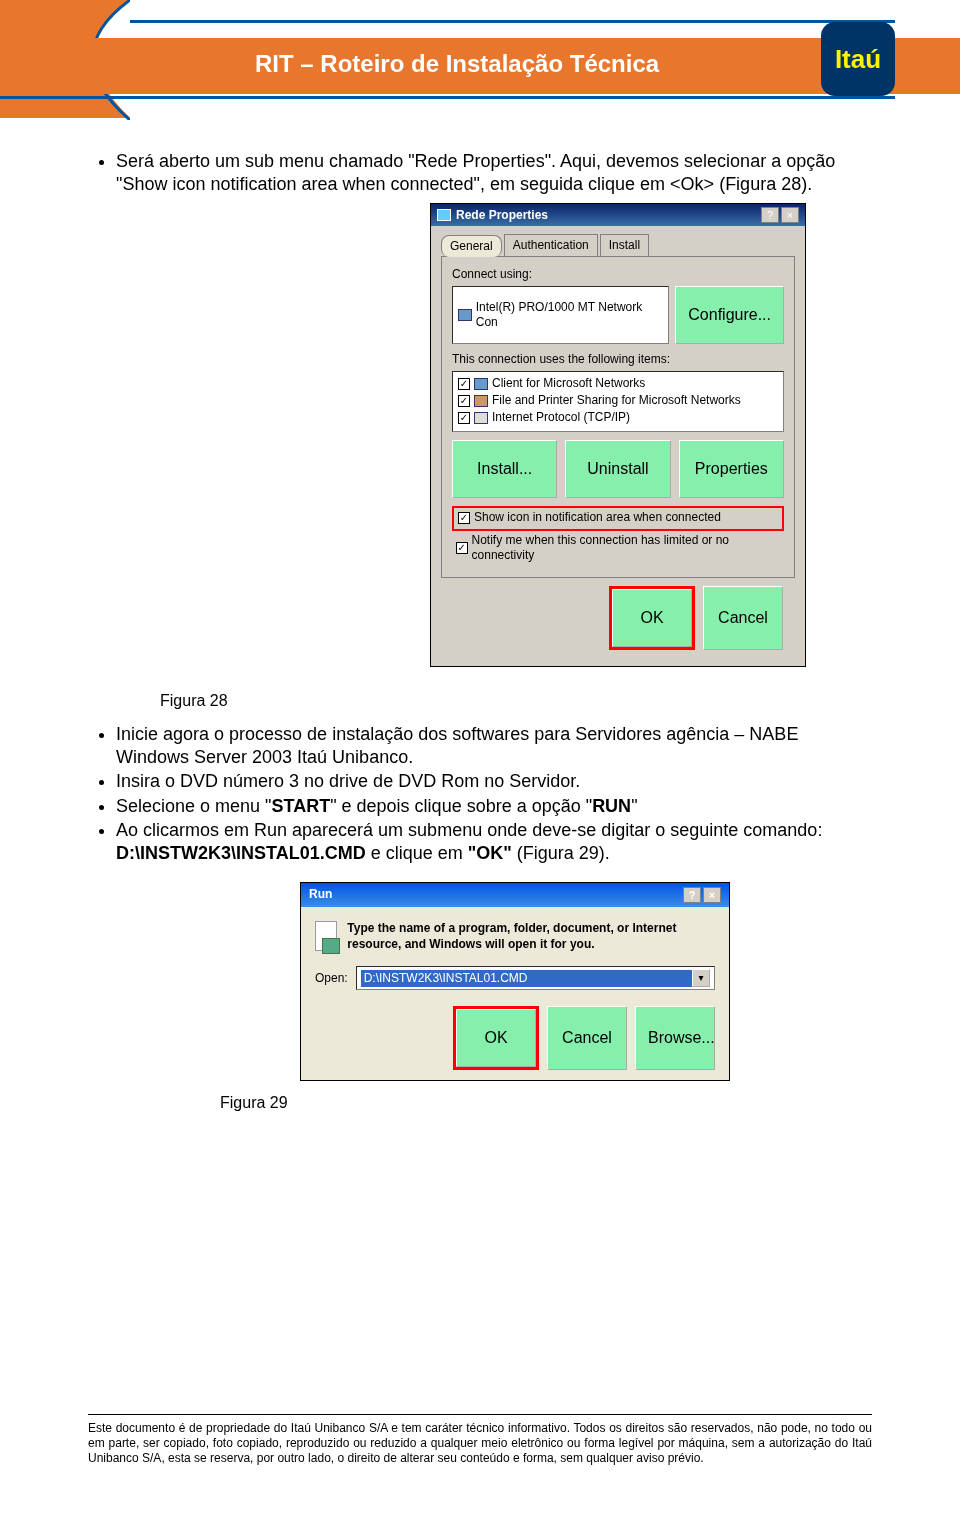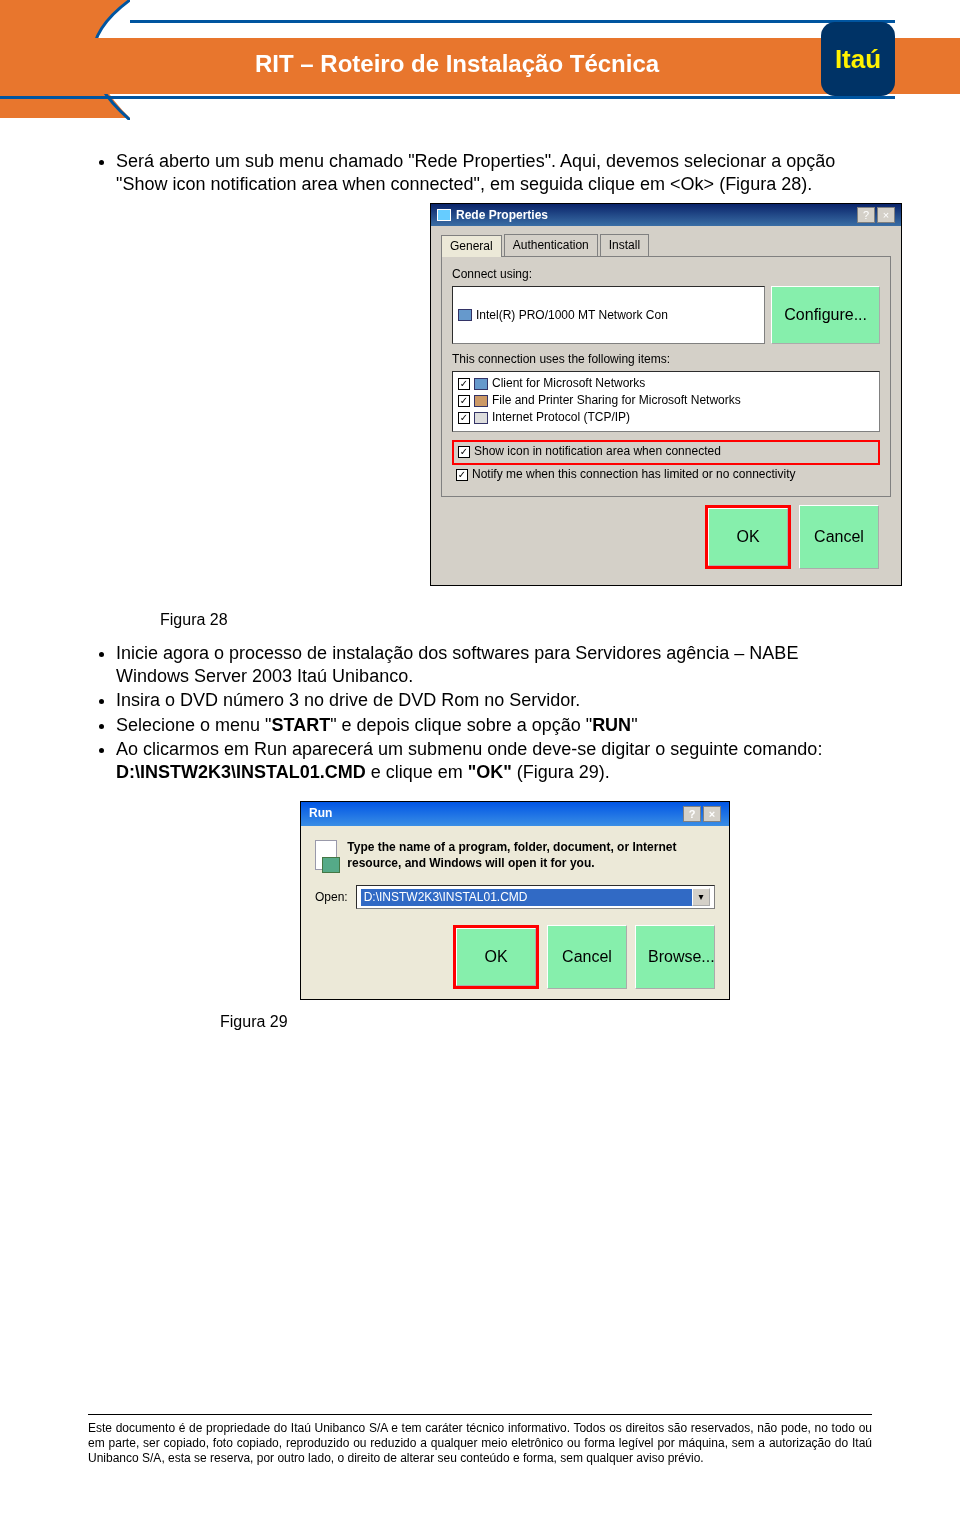"Rede Properties" .dlg { width: 472px -> 376px }
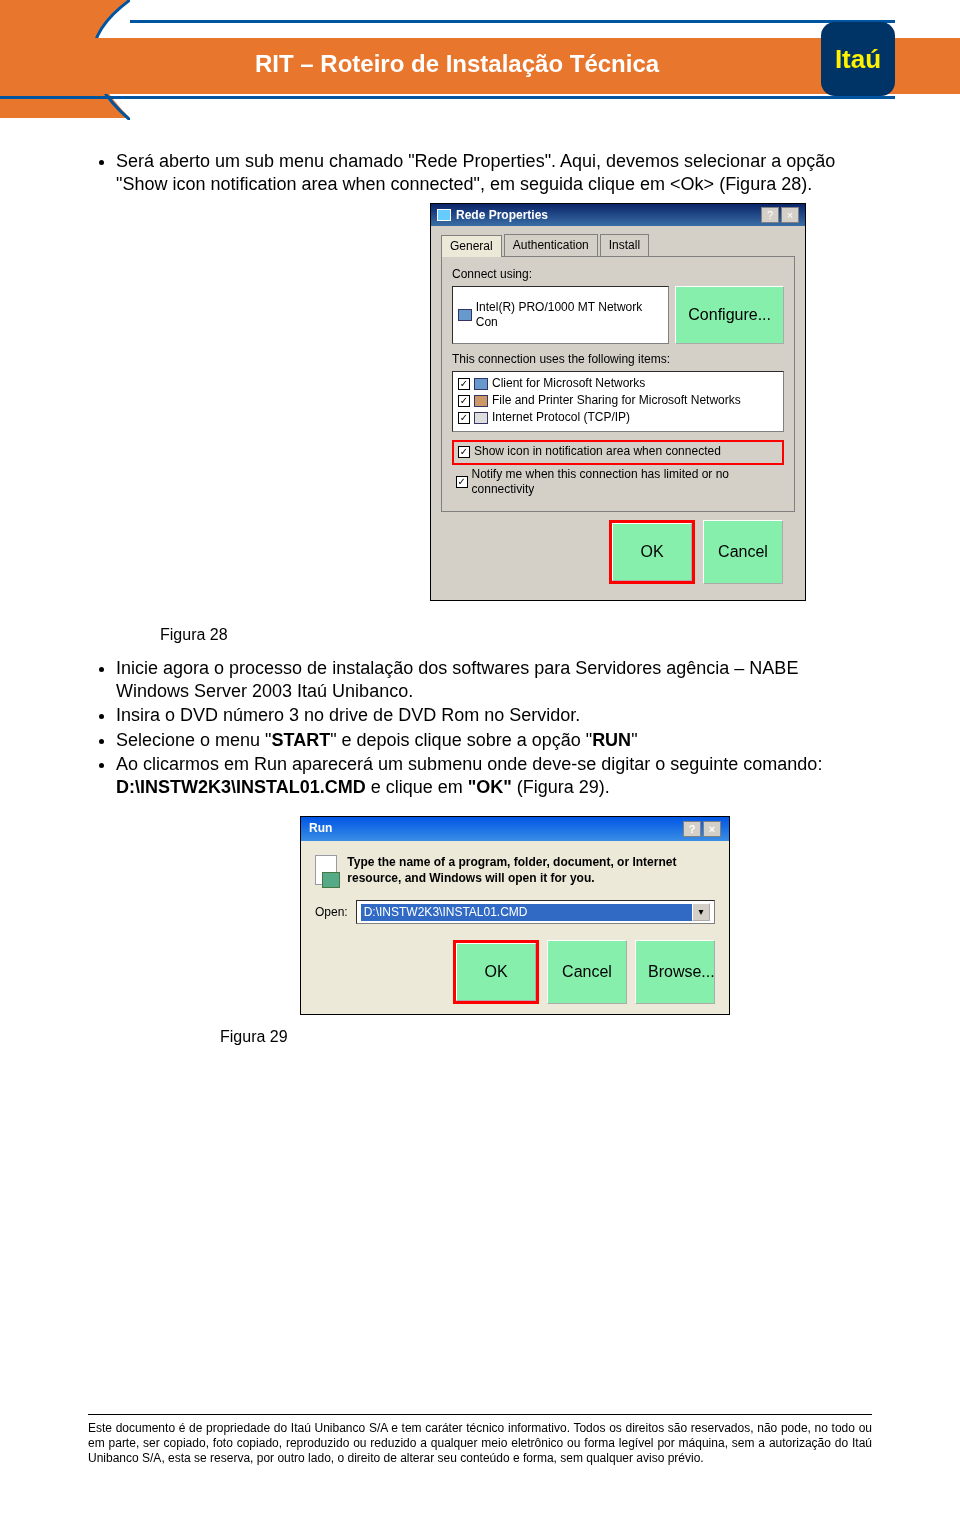"General" .tab.active { border-radius: none -> 8px }
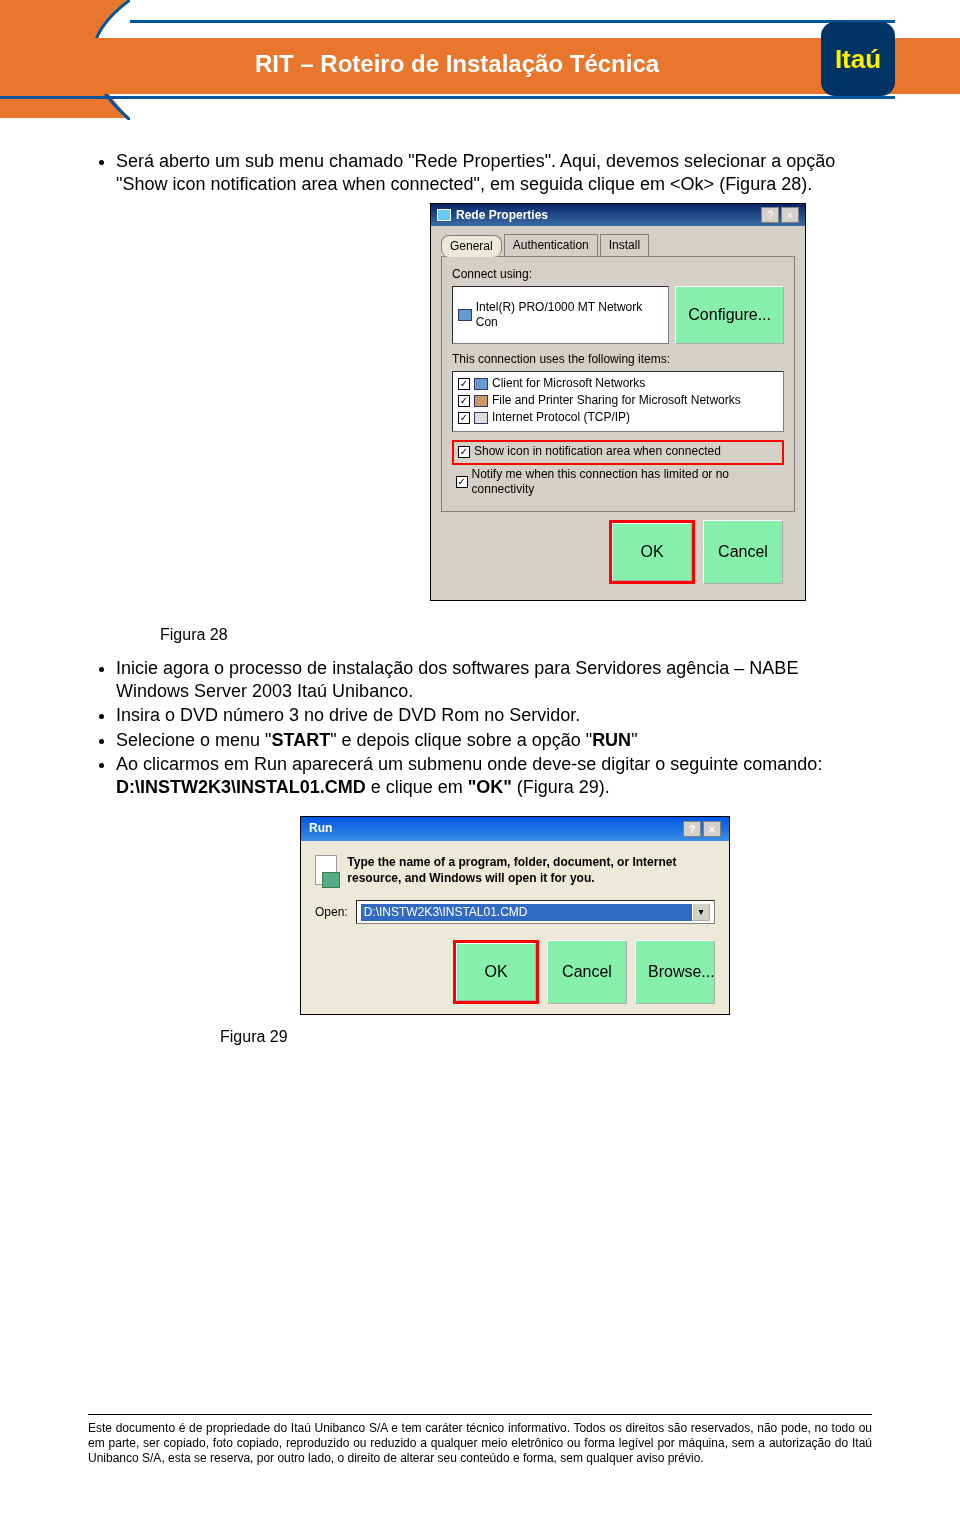"Install..." div.btn-row { html: none -> <div> <button>Install...</button> <button>Uninstall</button> <button>Properties</button> </div> }
